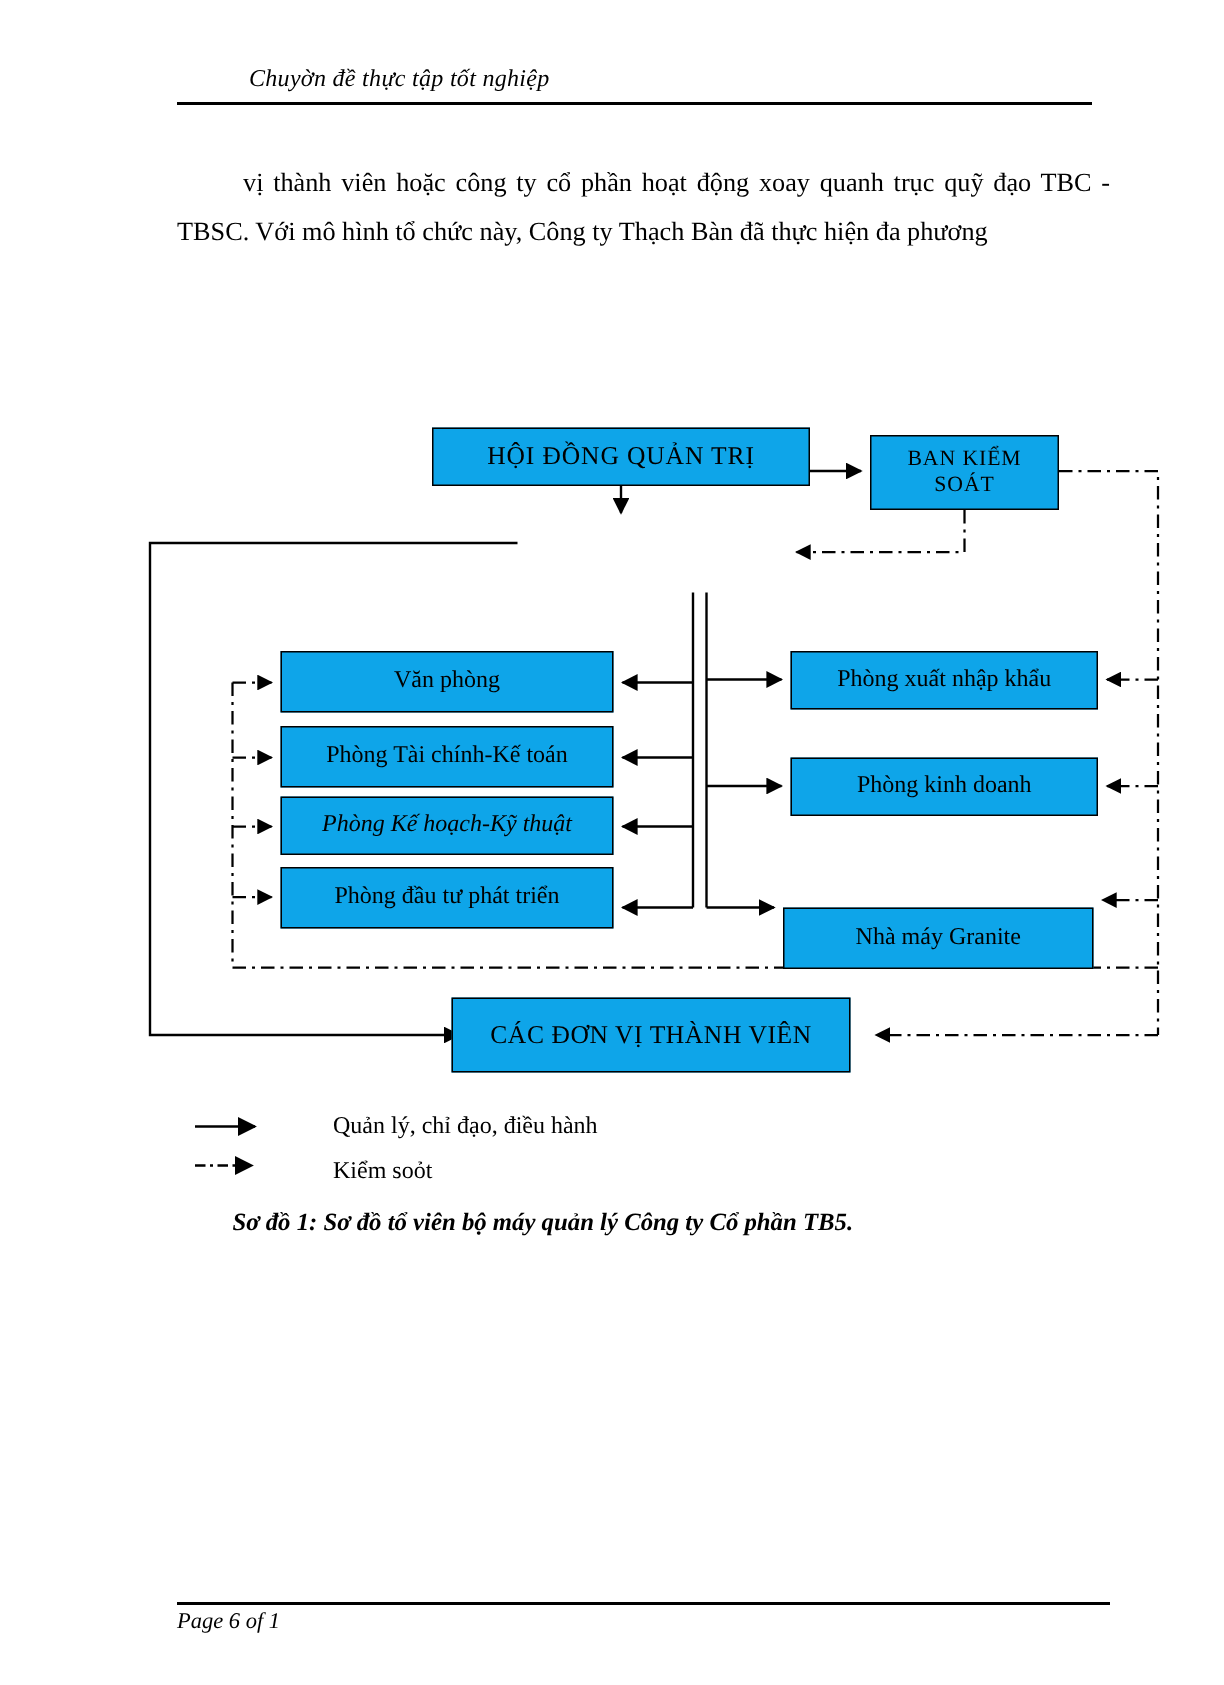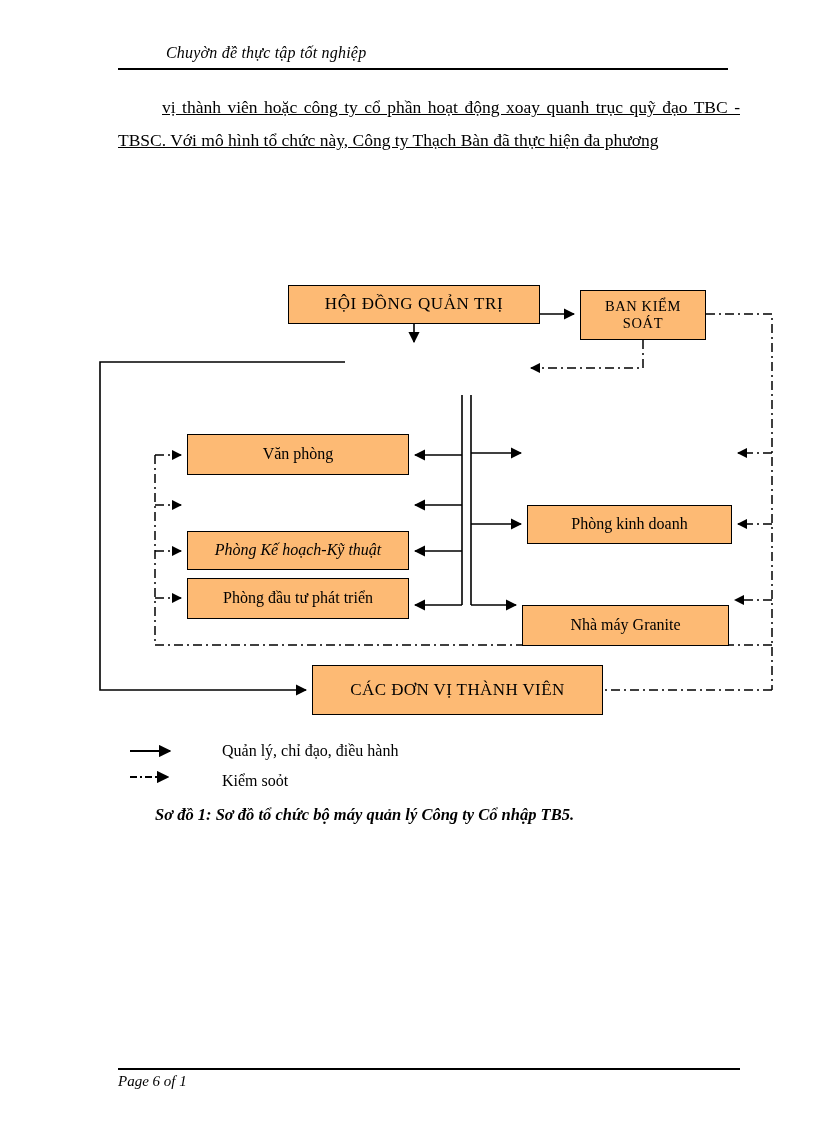"vị thành viên hoặc công" .body-block { text-decoration: underline -> none; top: 91px -> 105px }
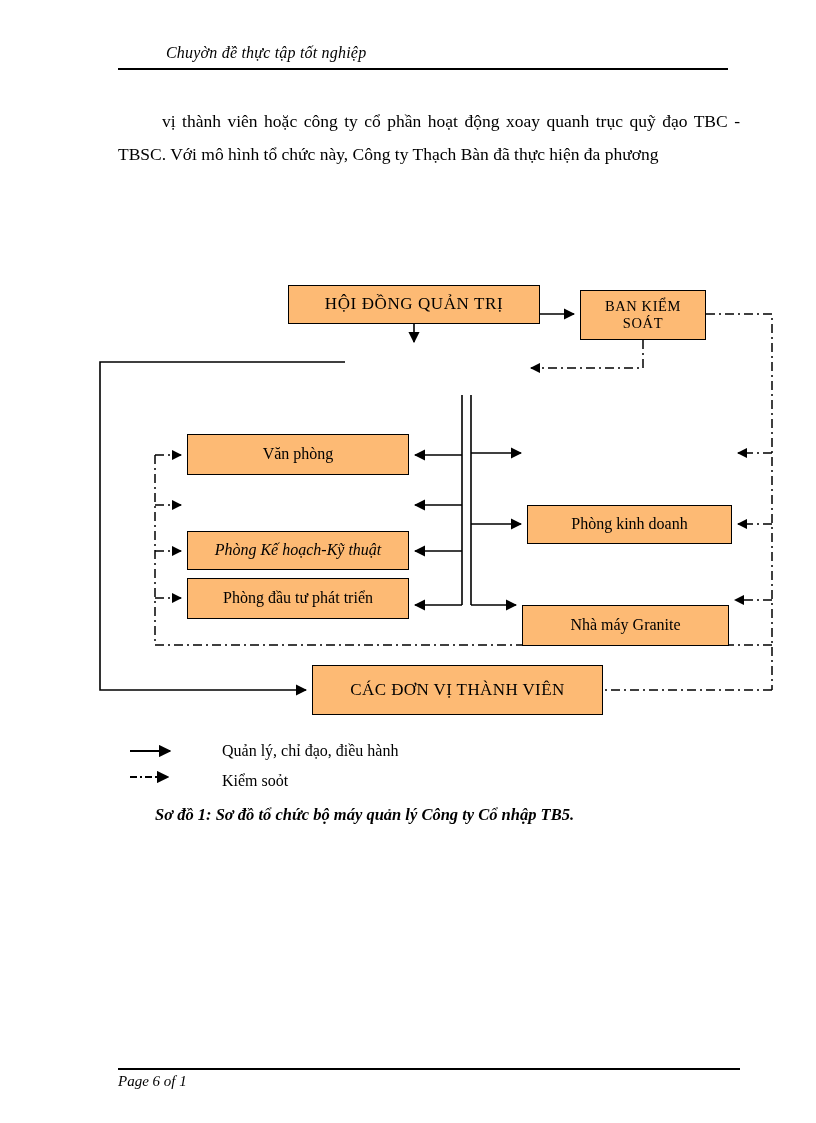"HỘI ĐỒNG QUẢN TRỊ" .box { background: #fdba74 -> #0ea5e9 }
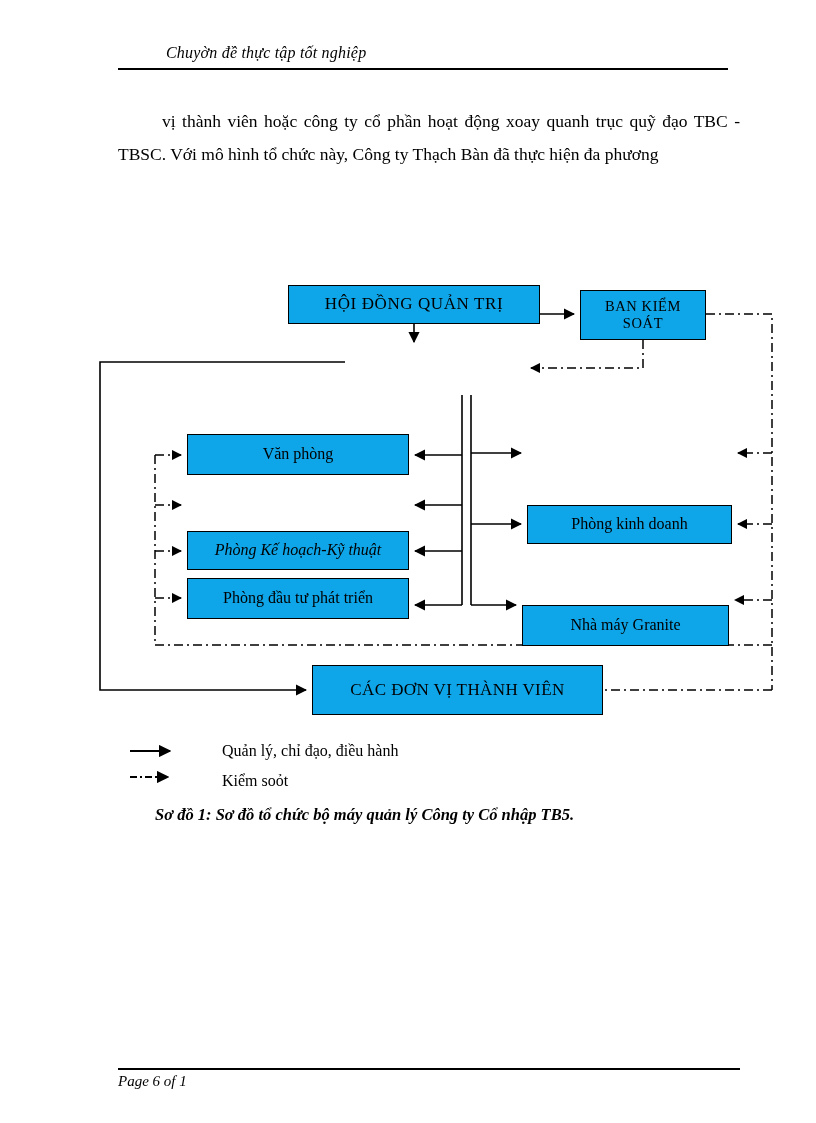"Phòng xuất nhập khẩu" div.box { html: none -> <div> <span>Phòng xuất nhập khẩu</span> </div> }
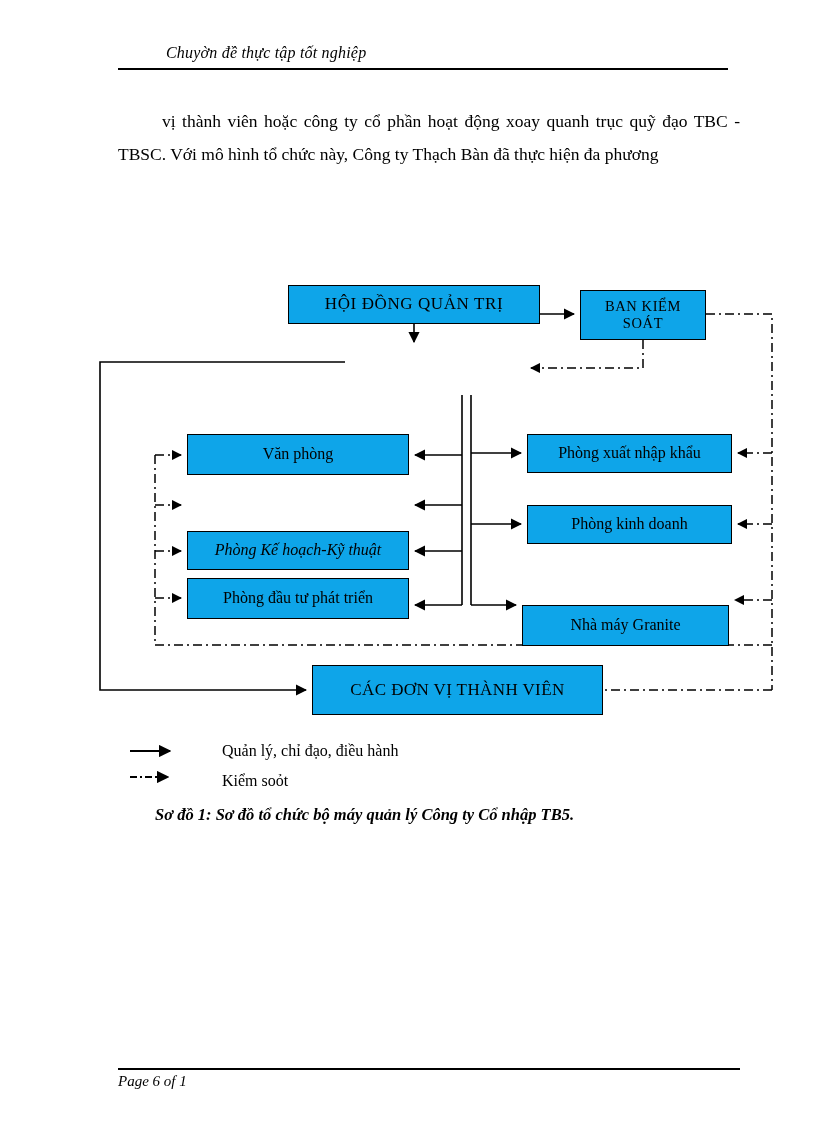"Phòng Tài chính-Kế toán" div.box { html: none -> <div> <span>Phòng Tài chính-Kế toán</span> </div> }
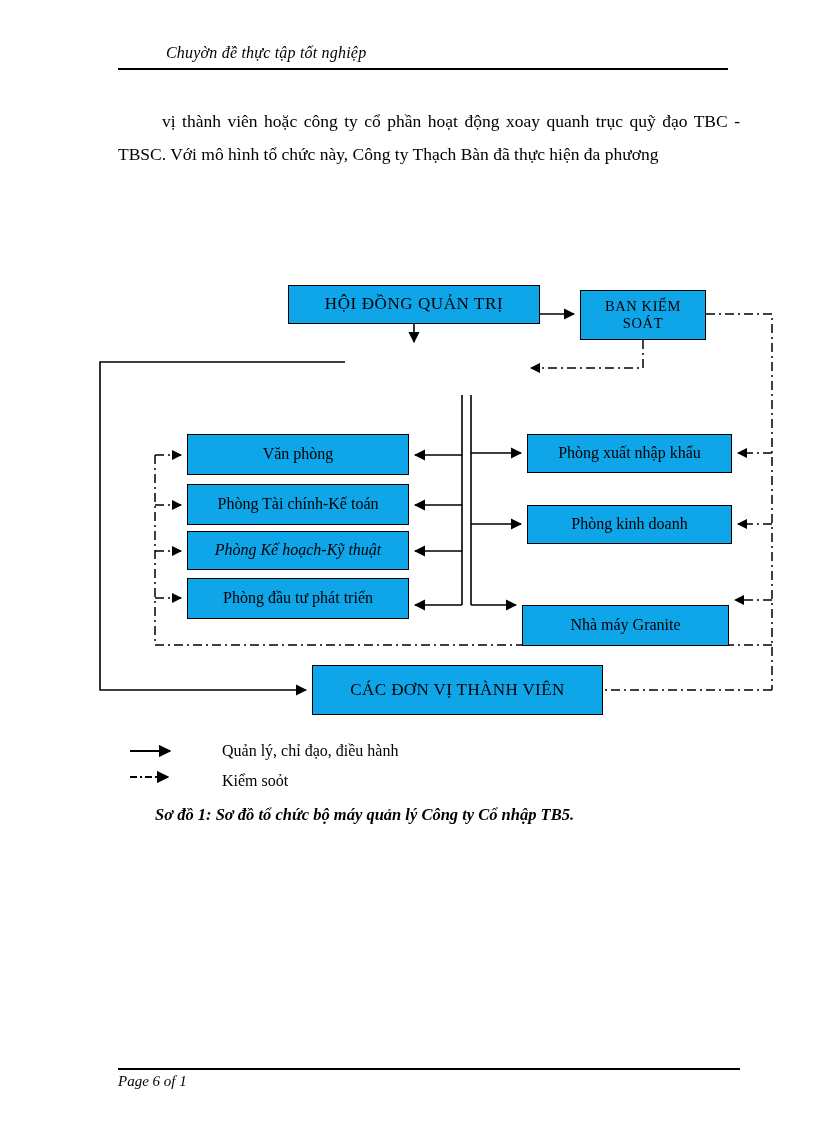"CÁC ĐƠN VỊ THÀNH VIÊN" .b-bottom { left: 312px -> 301px; width: 291px -> 266px }
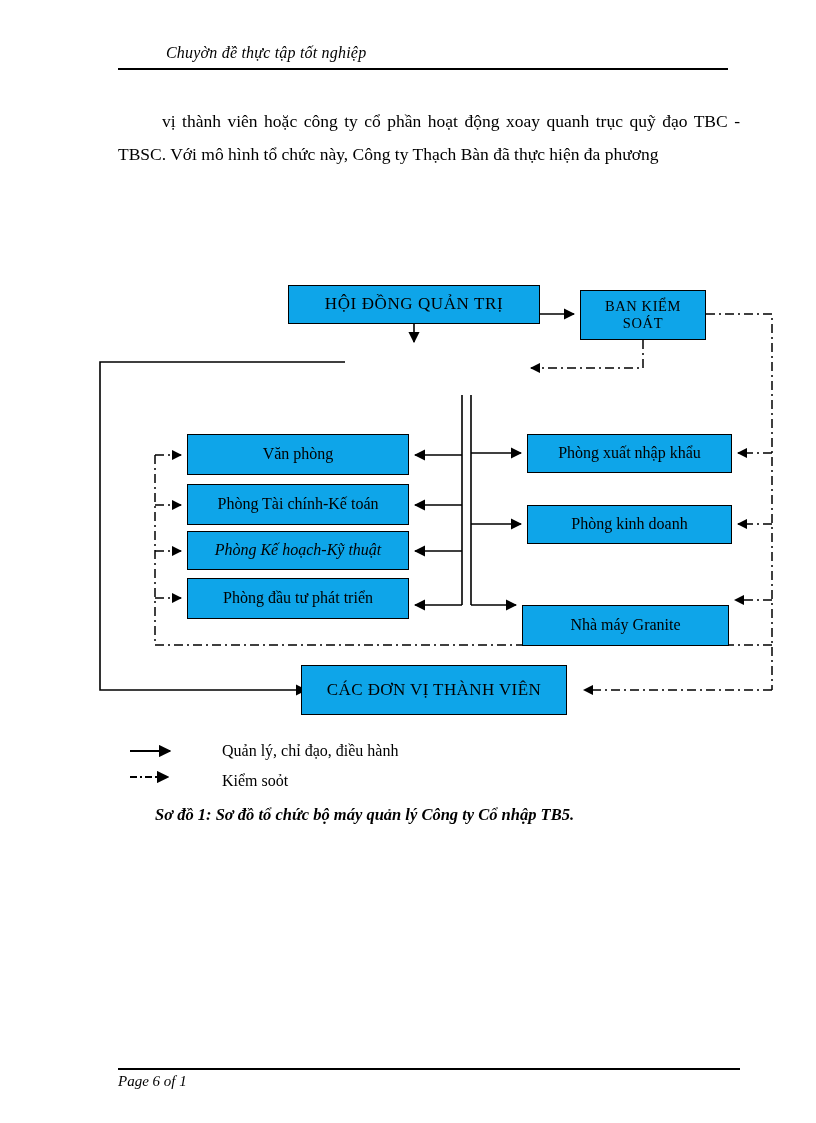"Sơ đồ 1: Sơ đồ" div.caption { text: chức bộ máy quản lý Công ty Cổ nhập -> viên bộ máy quản lý Công ty Cổ phần }
